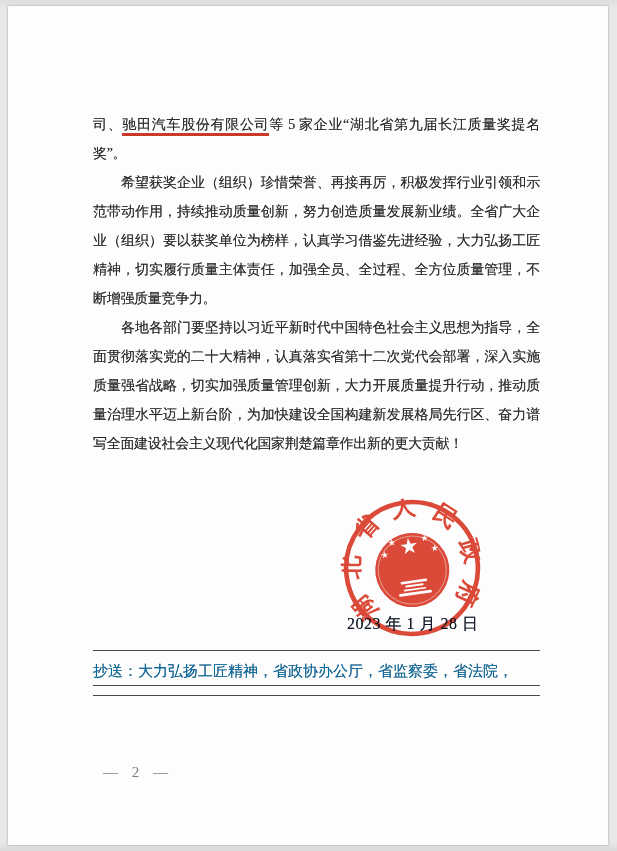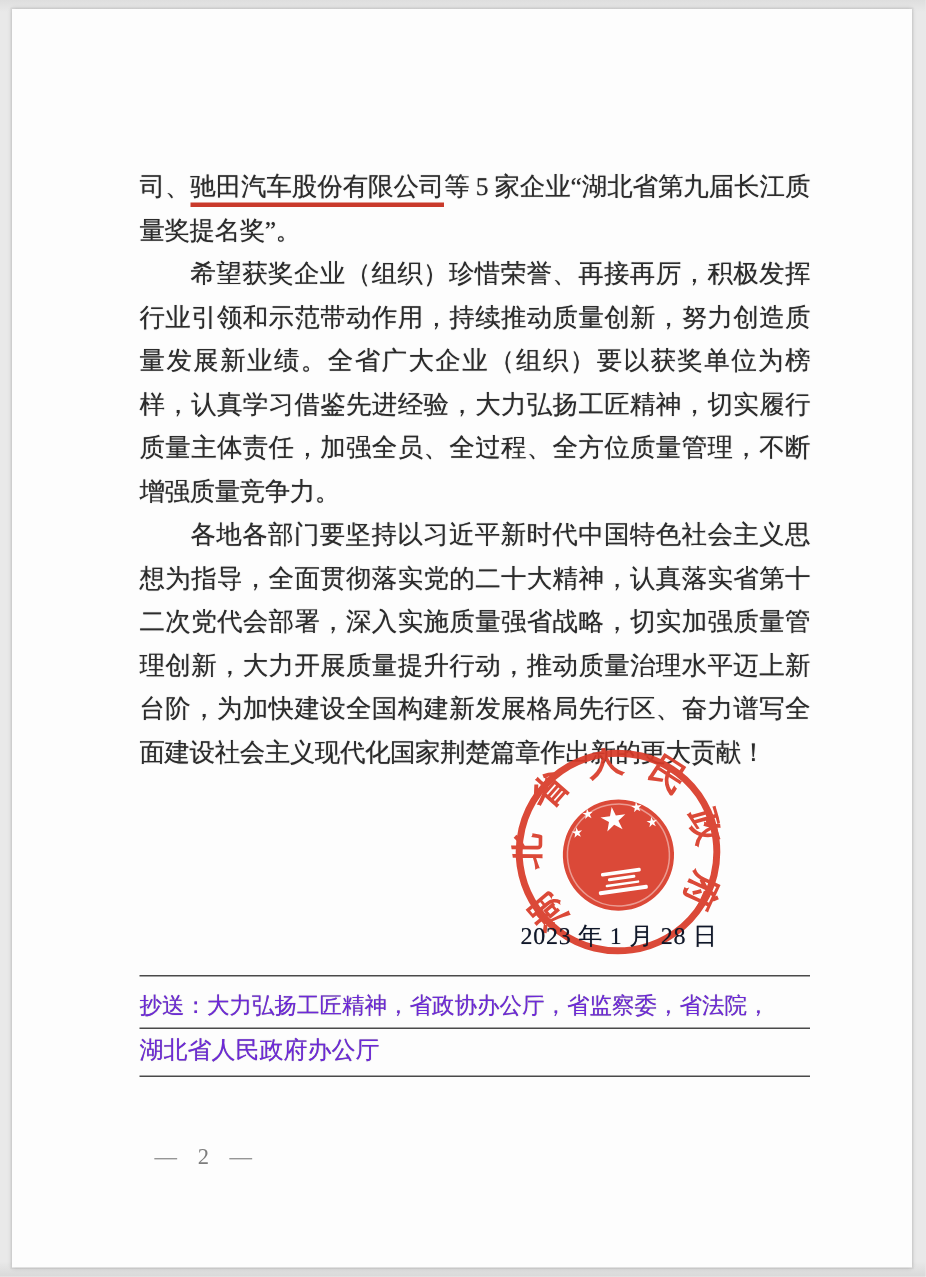"司、驰田汽车股份有限公司等 5 家企业“湖北省第九届长江质量奖提名奖”。" .content { font-size: 17px -> 14px }
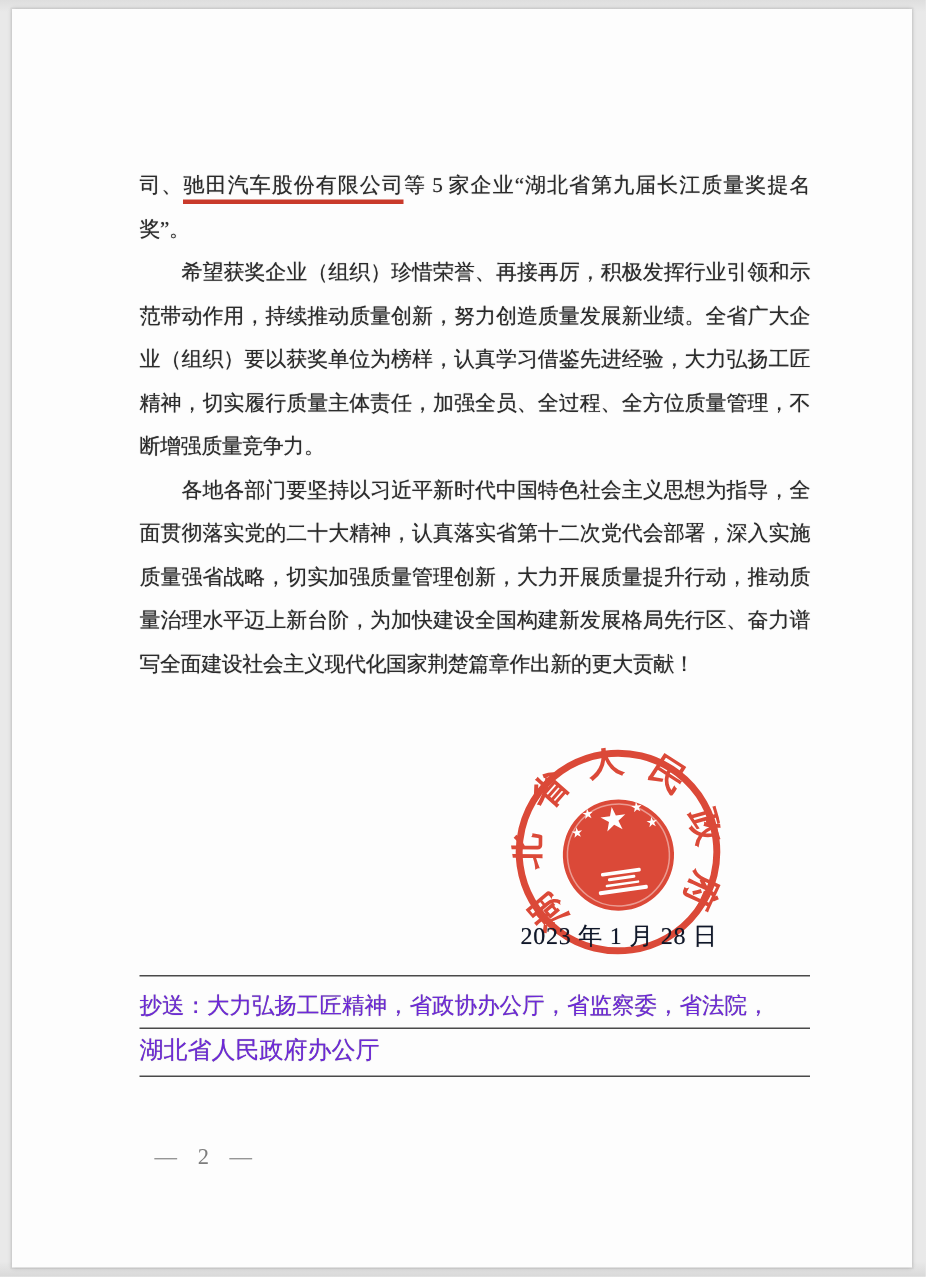"抄送：" .footer { color: #6d28d9 -> #0369a1 }
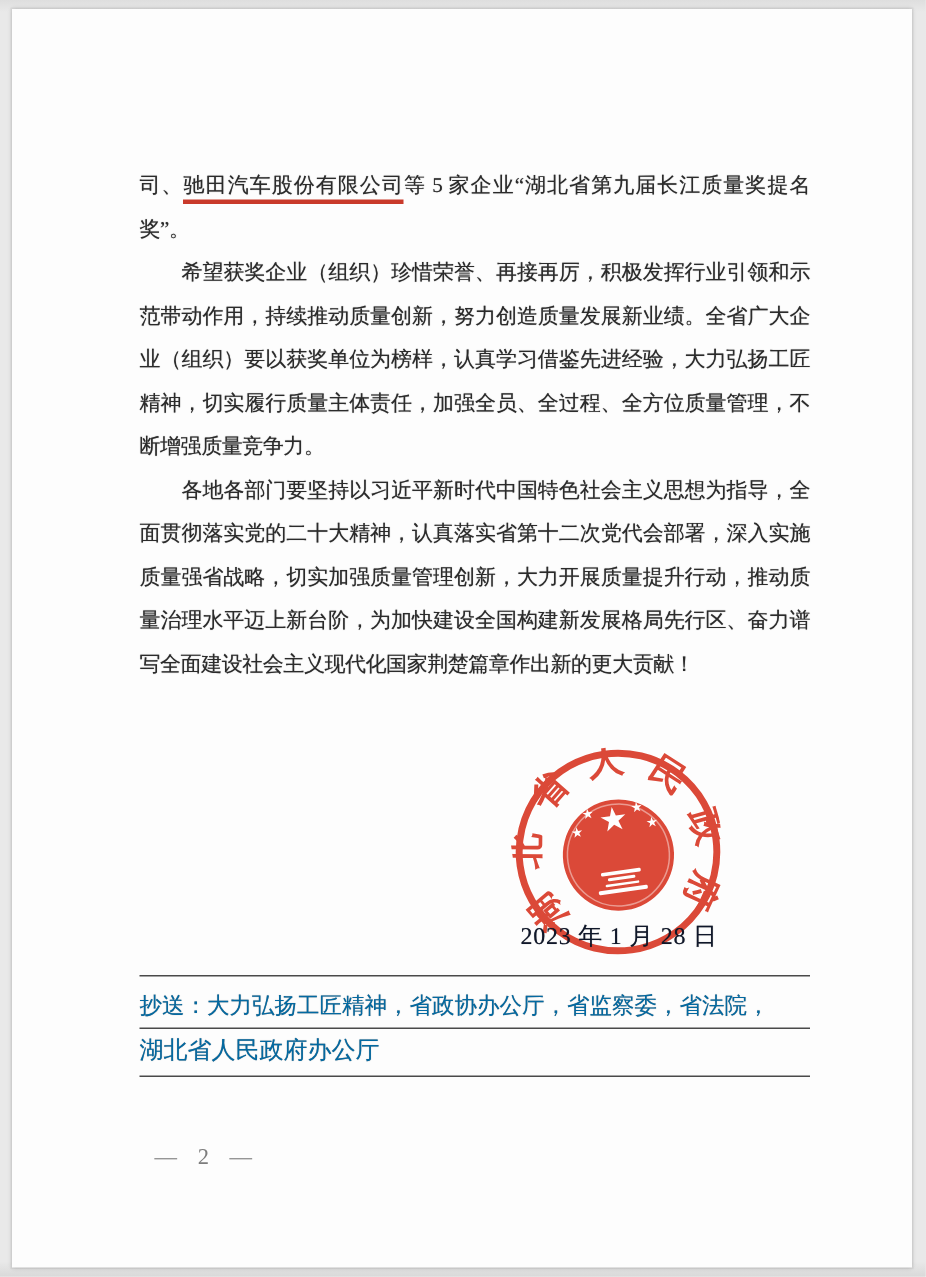"湖北省人民政府办公厅" span { html: <span>湖北省人民政府办公厅</span> -> none }
